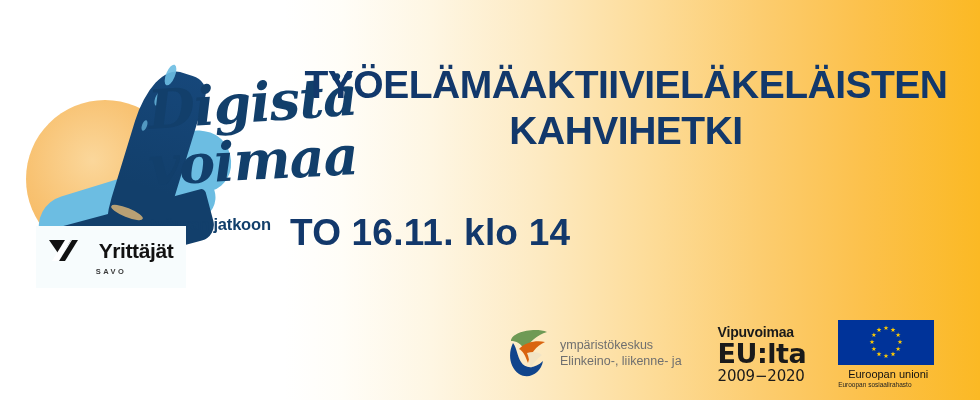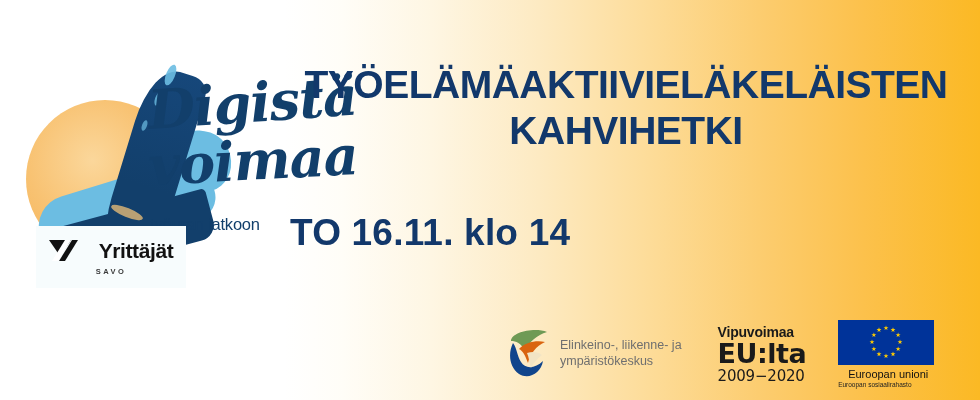"työuran jatkoon" .script-tag { font-weight: normal -> bold }
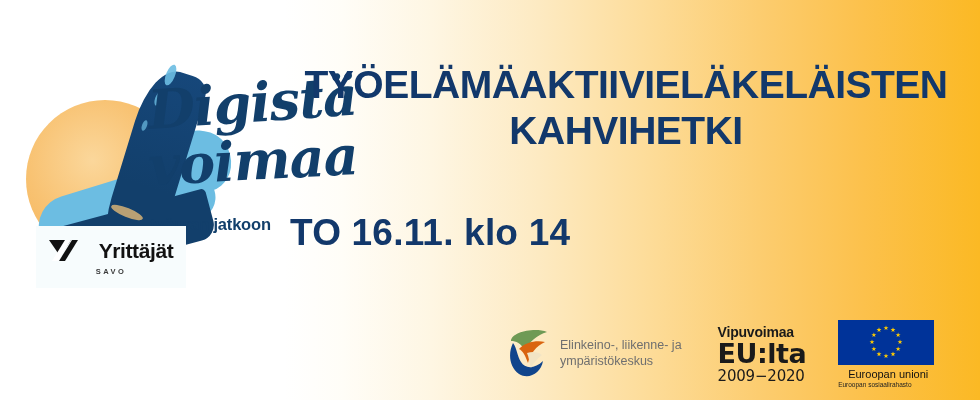"Elinkeino-, liikenne- ja" div { order: before "ympäristökeskus" -> after "ympäristökeskus" }
